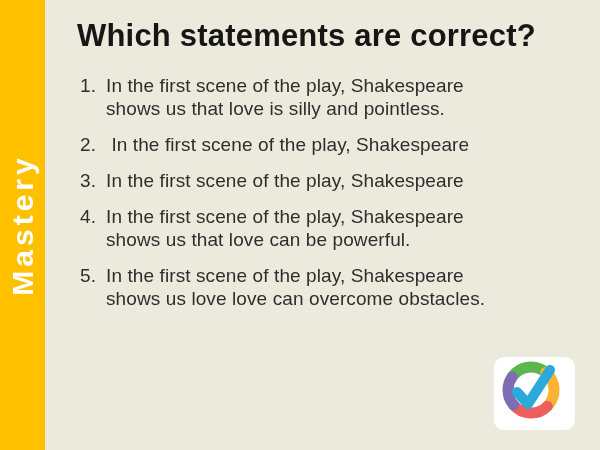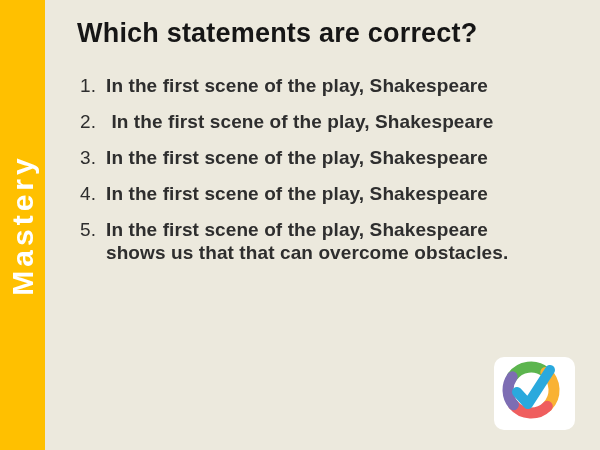"Which statements are correct?" .title { font-size: 27px -> 31px }
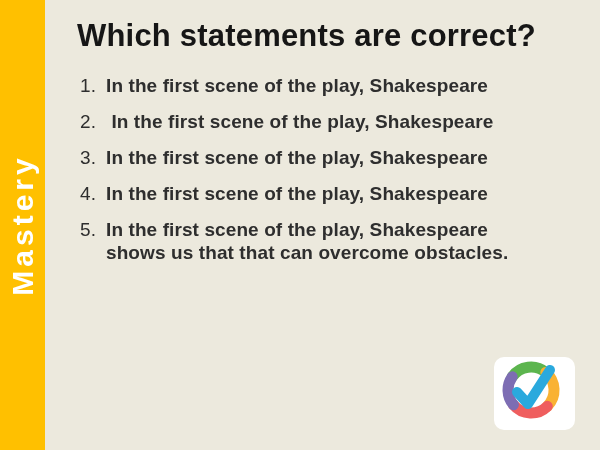"In the first scene of" .statement .line { font-weight: bold -> none }
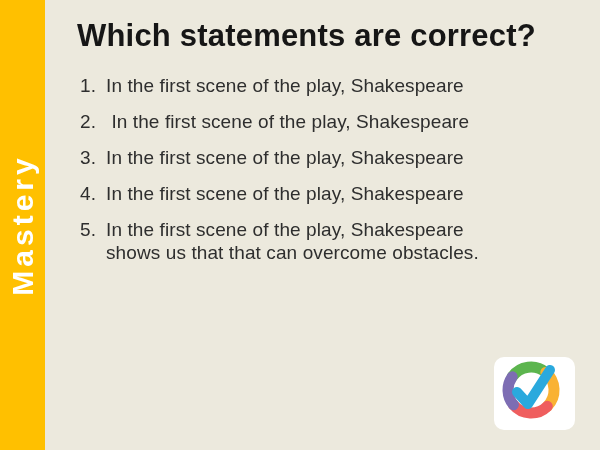"shows us that love is" span.line { html: none -> <span>shows us that love is silly and pointless.</span> }
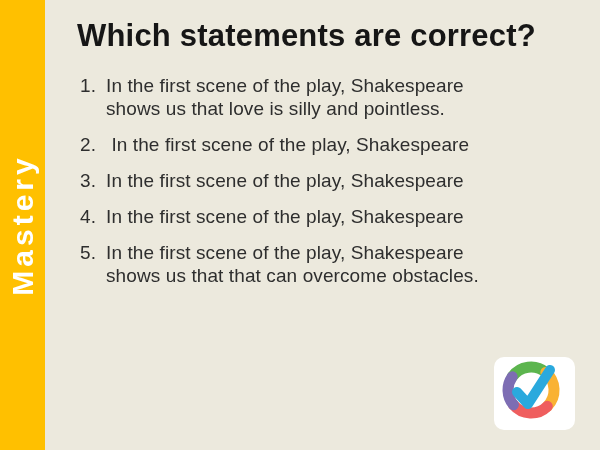"shows us that love can" span.line { html: none -> <span>shows us that love can be powerful.</span> }
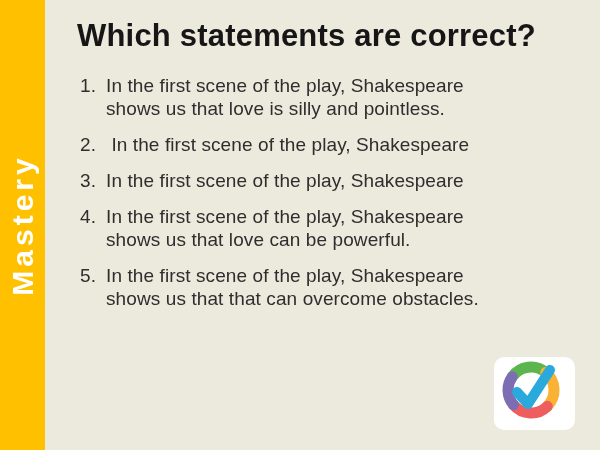"shows us that that can" span.line { text: that that -> love love }
